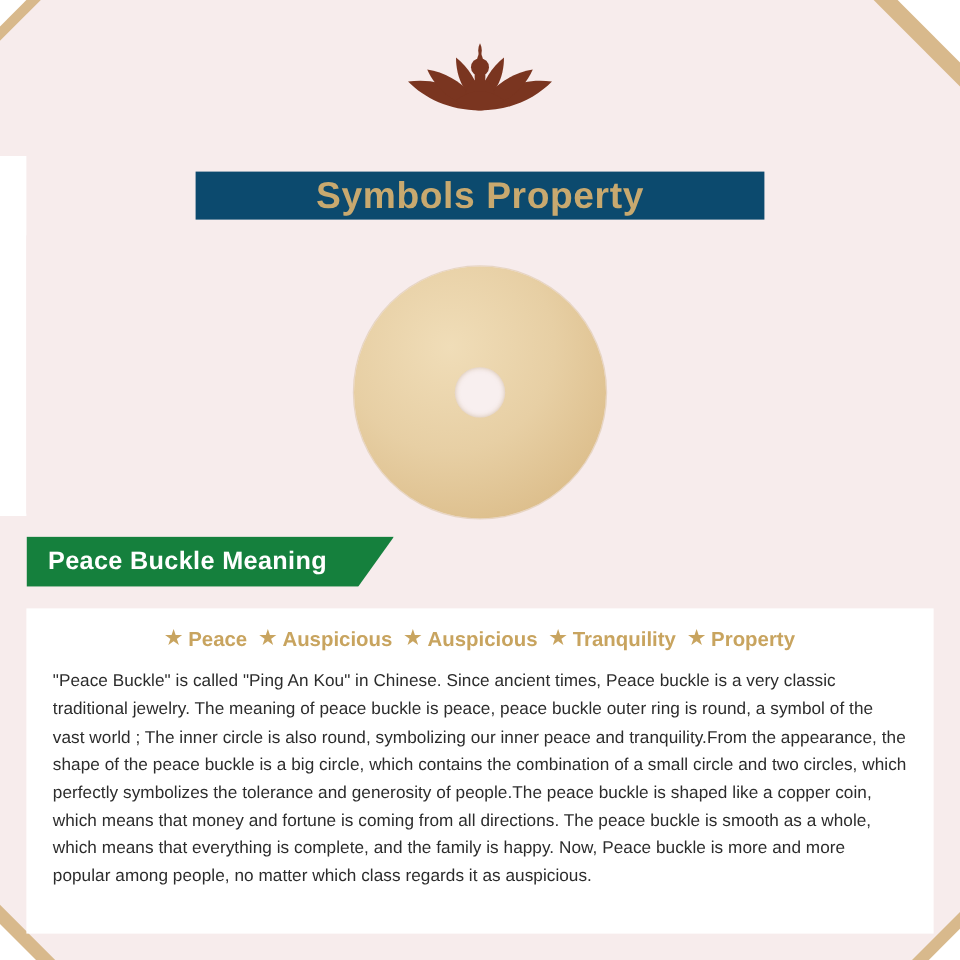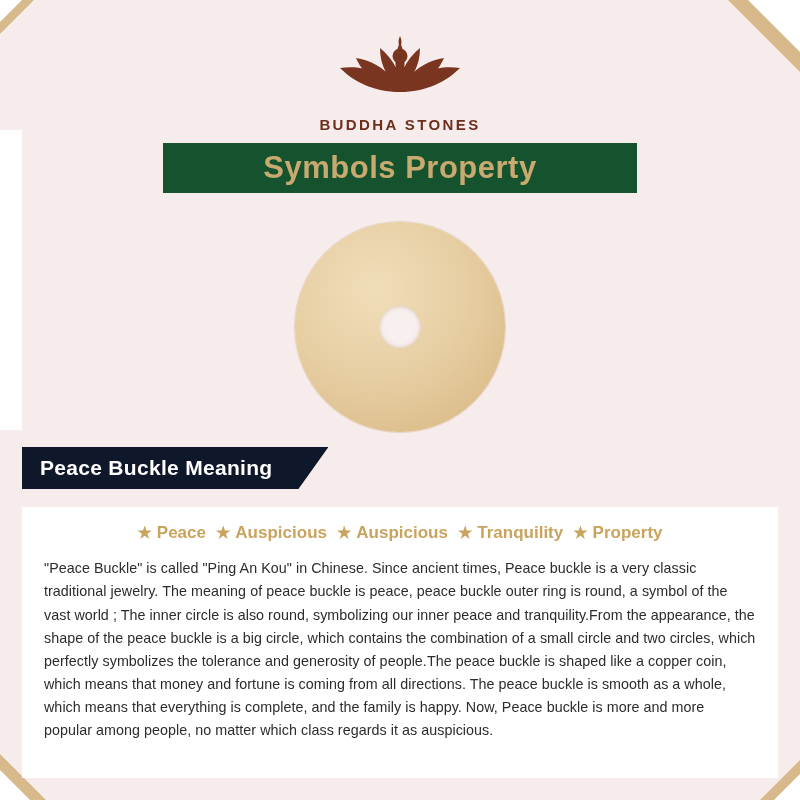"BUDDHA STONES" div.brand-name { html: <div>BUDDHA STONES</div> -> none }
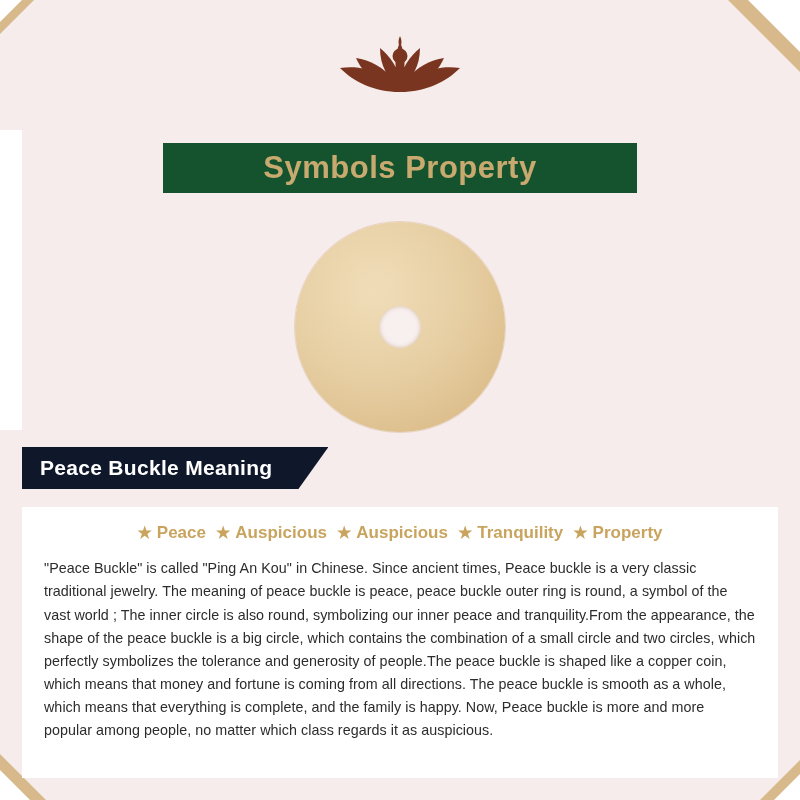"Symbols Property" .title-banner { background: #14532d -> #0c4a6e; height: 50px -> 40px }
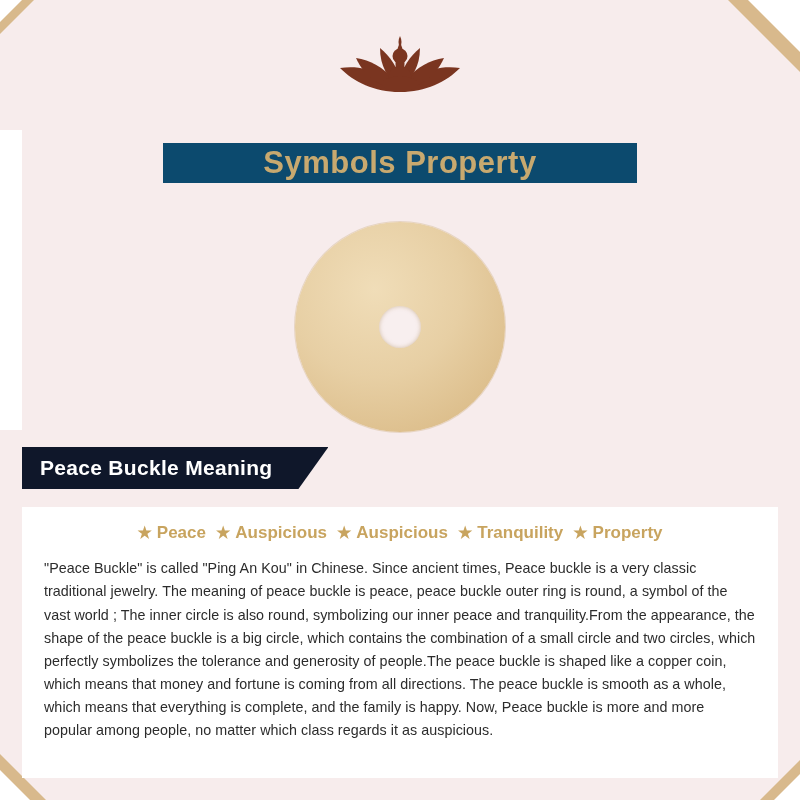"Peace Buckle Meaning" .ribbon { background: #0f172a -> #15803d }
